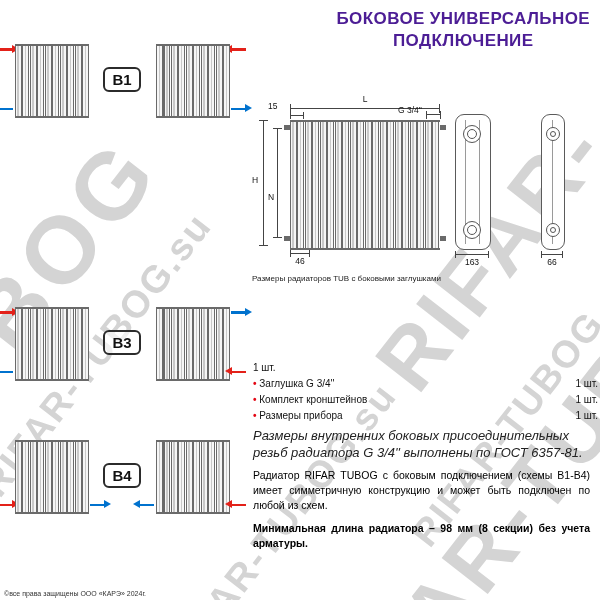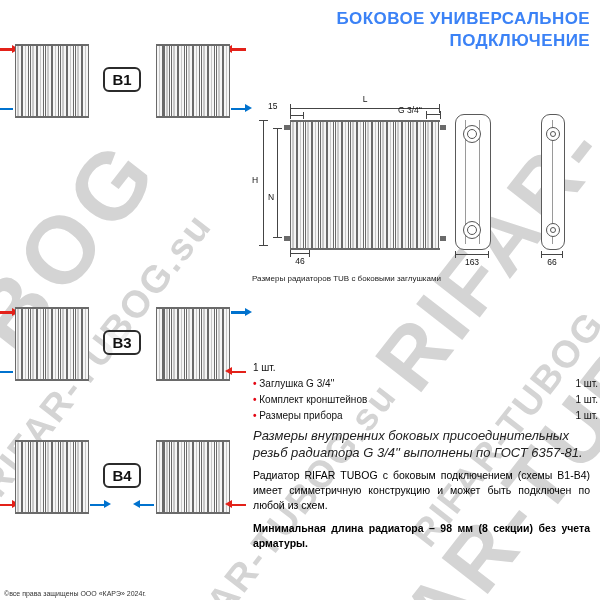"БОКОВОЕ УНИВЕРСАЛЬНОЕ" .title { color: #3b82f6 -> #4c1d95; text-align: right -> center }
